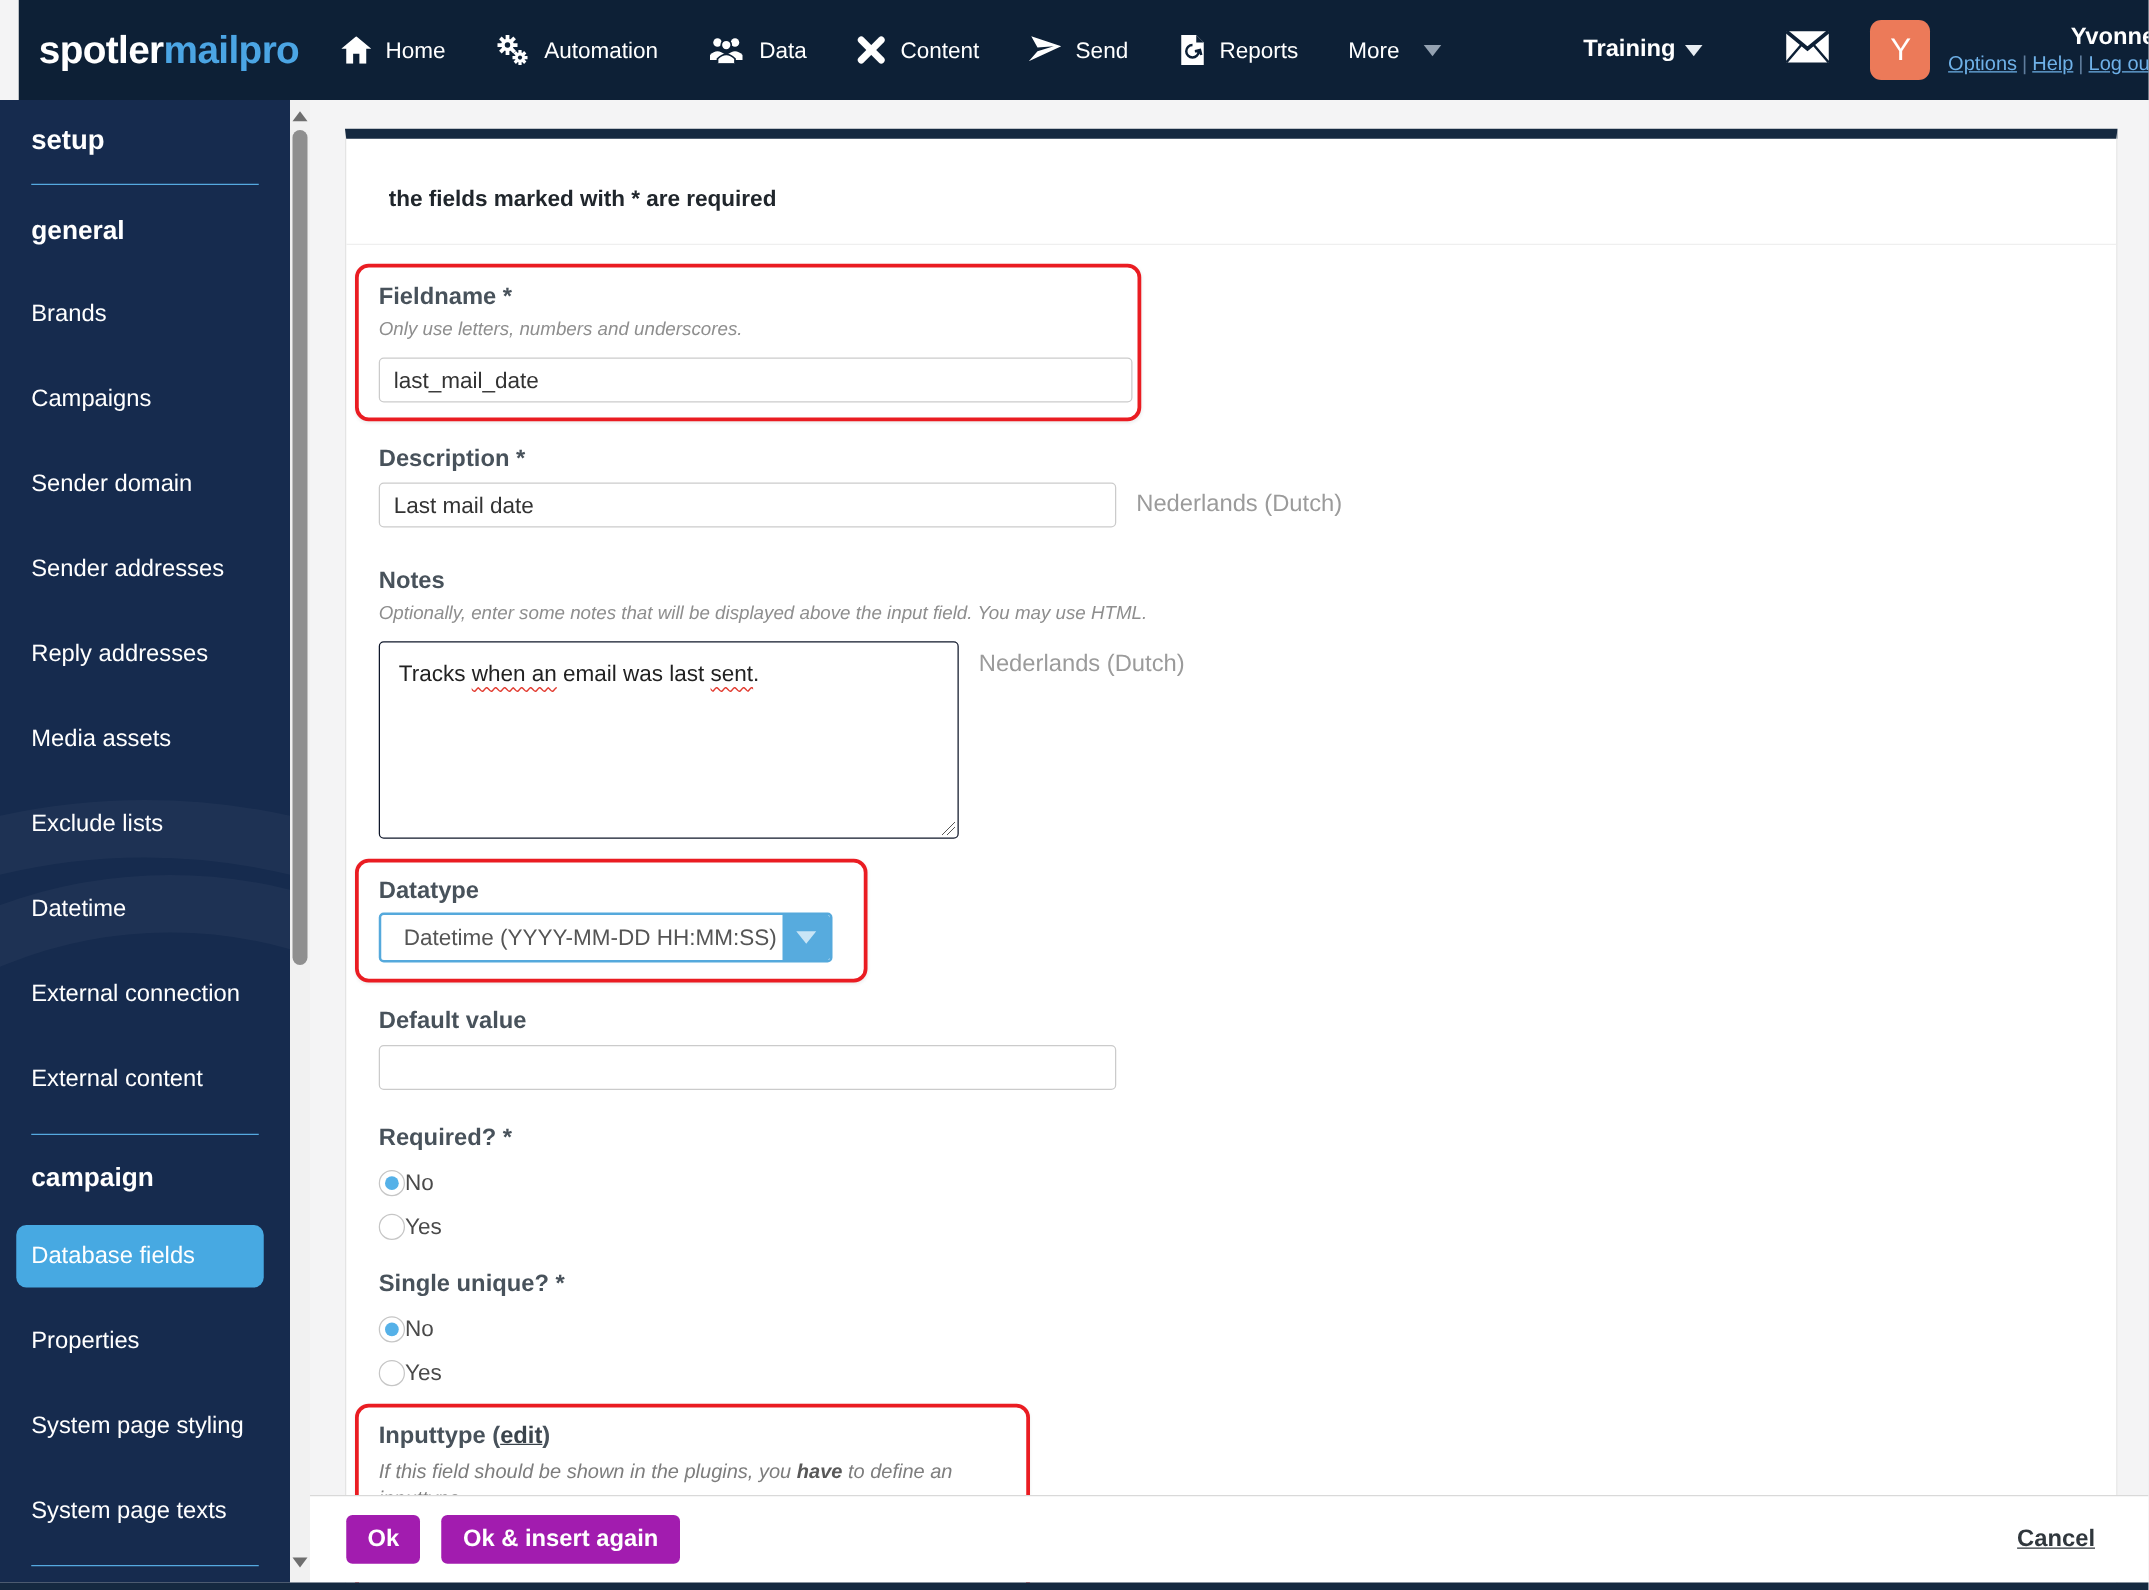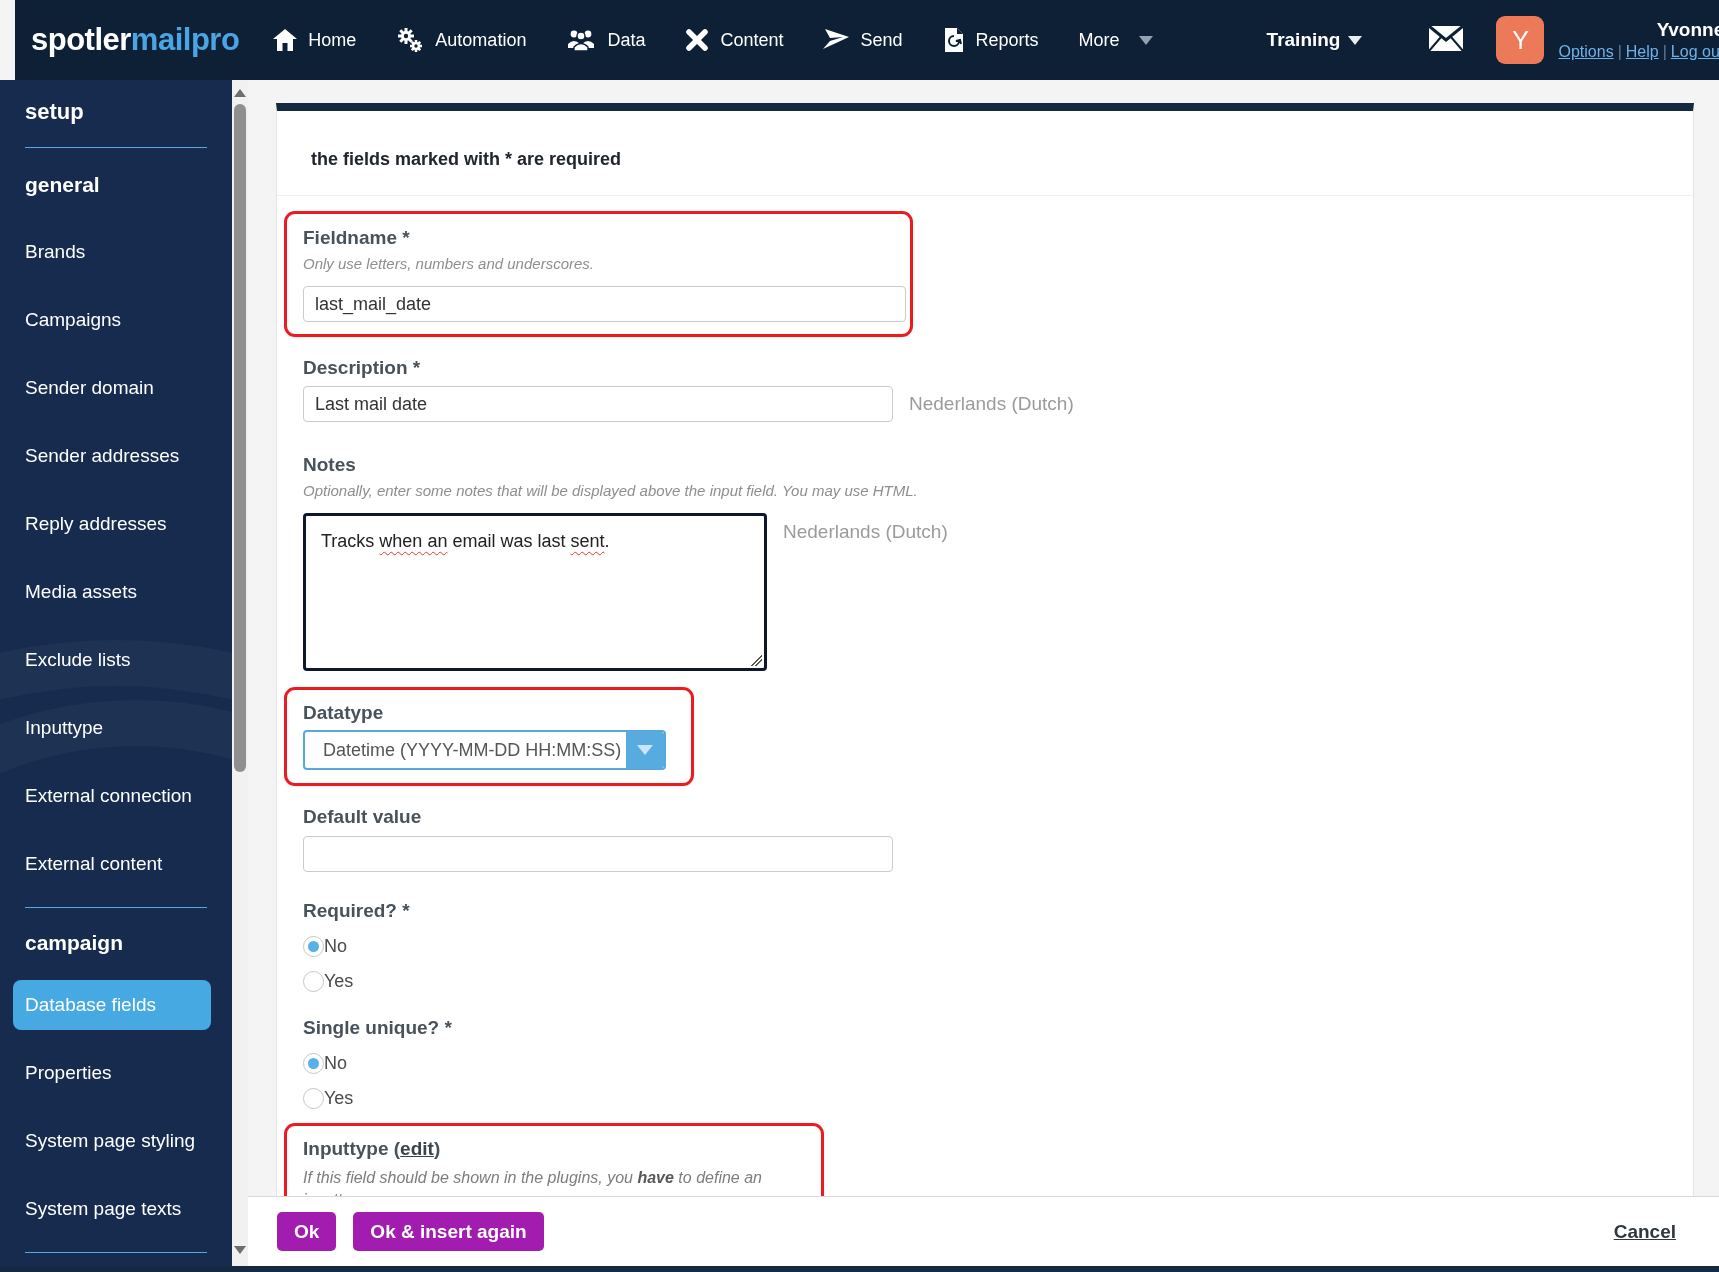"Tracks when an email was" .notesarea { border: 3px solid #0f172a -> 1px solid #0f172a }
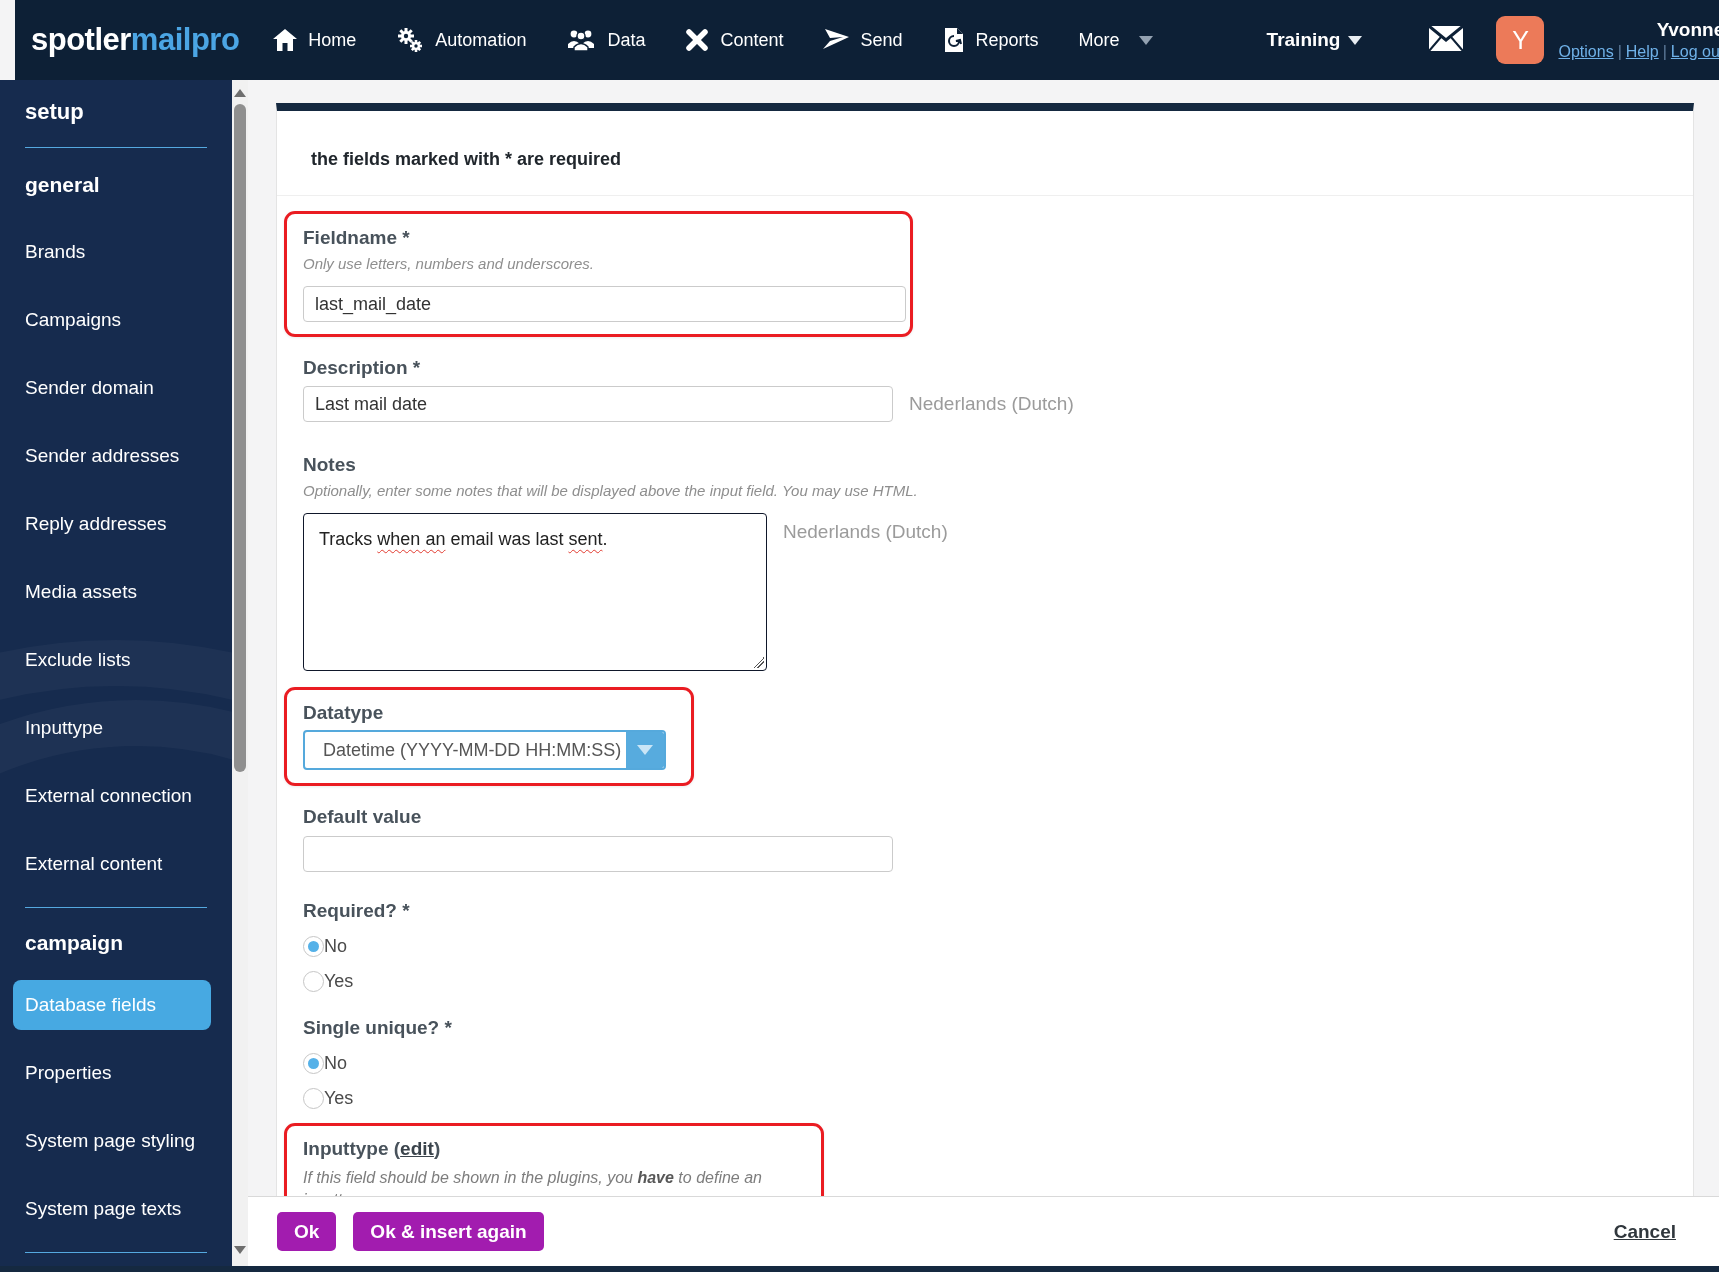"Inputtype" li.side-item { text: Inputtype -> Datetime }
